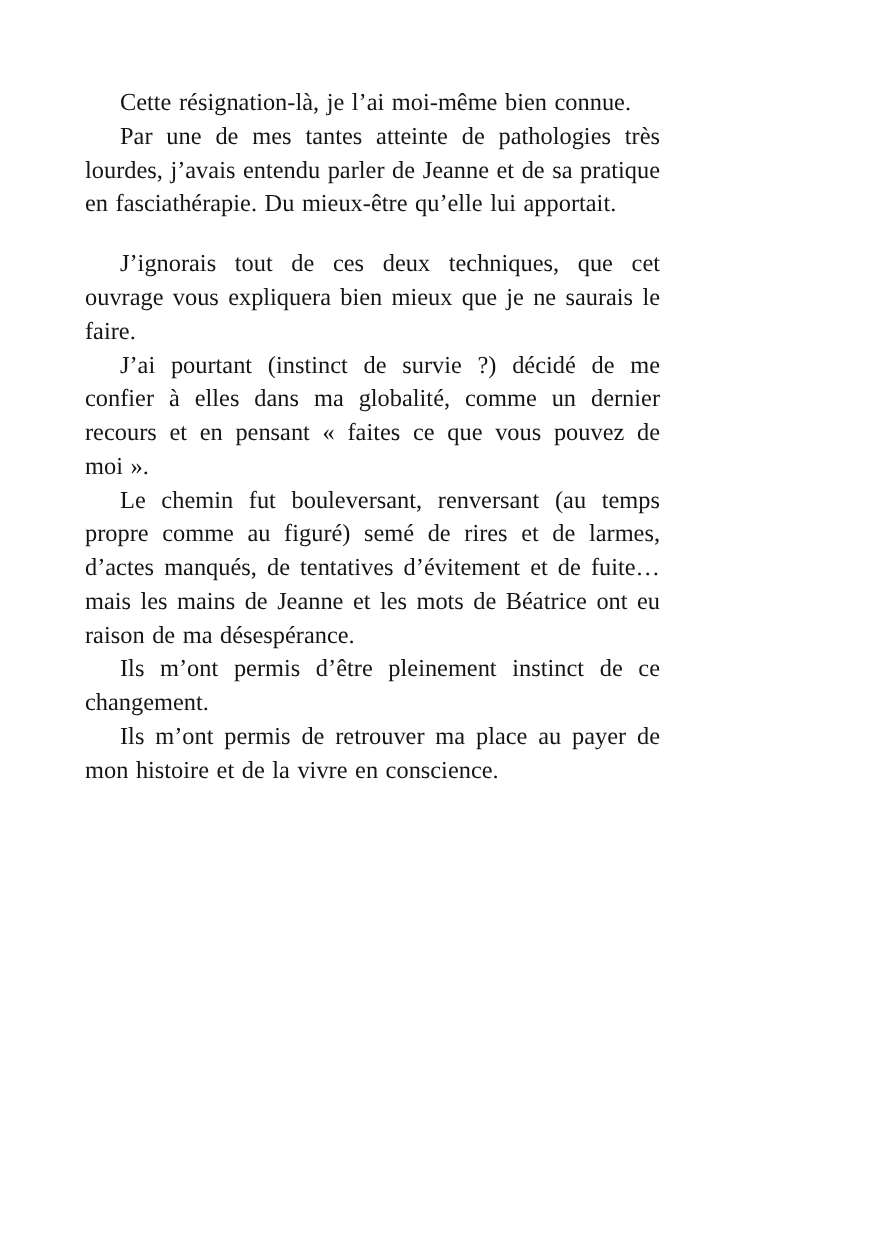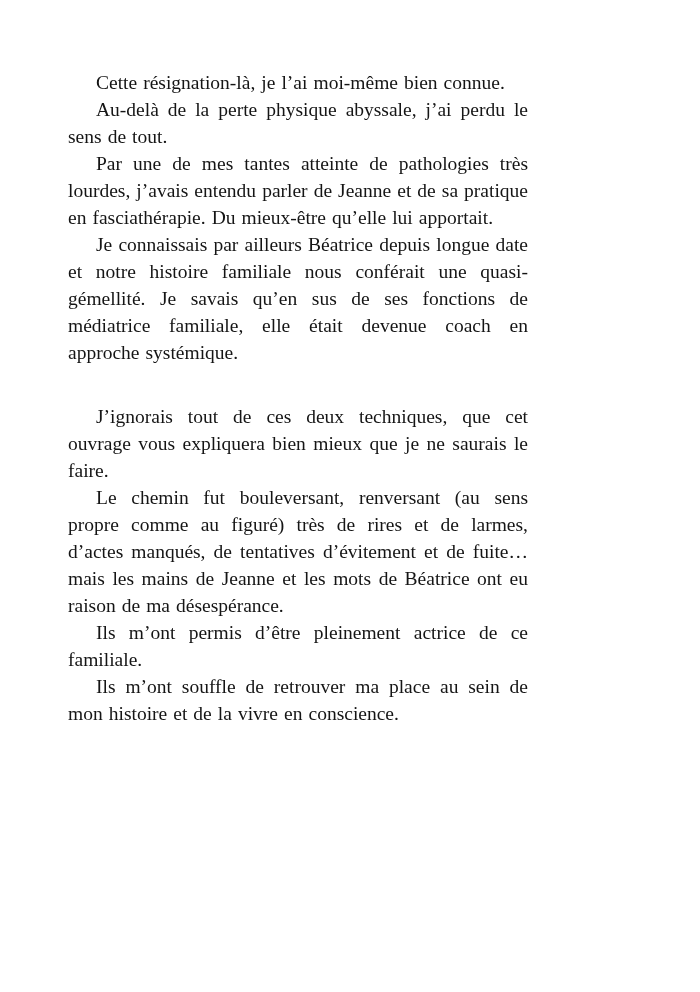"Au-delà de la perte physique" p.para { html: <p>Au-delà de la perte physique abyssale, j’ai perdu le sens de tout.</p> -> none }
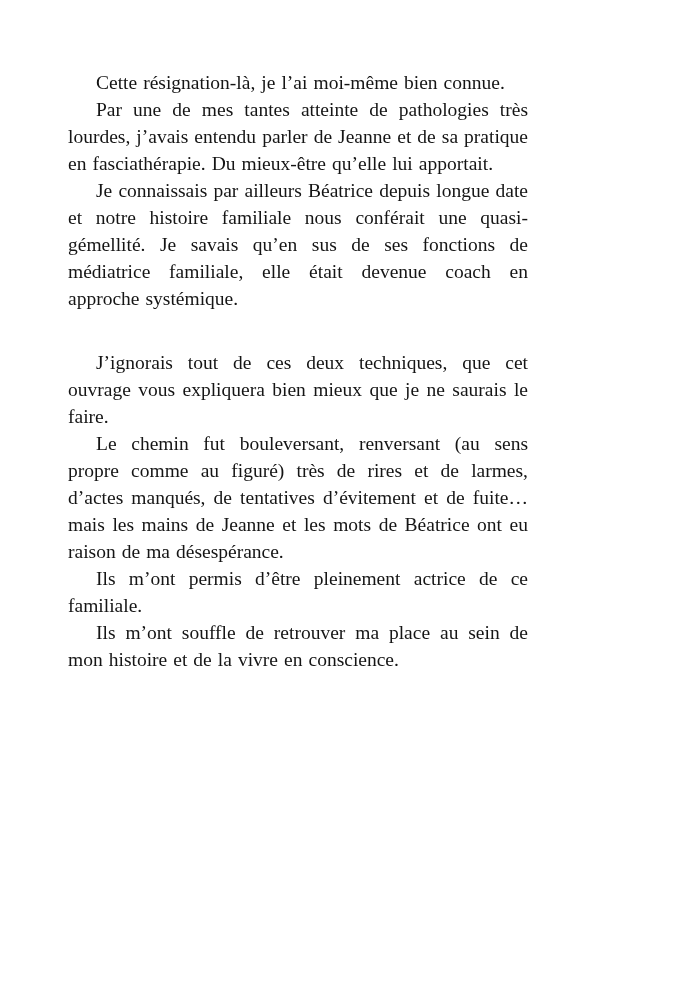"Je connaissais par ailleurs Béatrice" p.para { html: <p>Je connaissais par ailleurs Béatrice depuis longue date et notre histoire familiale nous conférait une quasi-gémellité. Je savais qu’en sus de ses fonctions de médiatrice familiale, elle était devenue coach en approche systémique.</p> -> none }
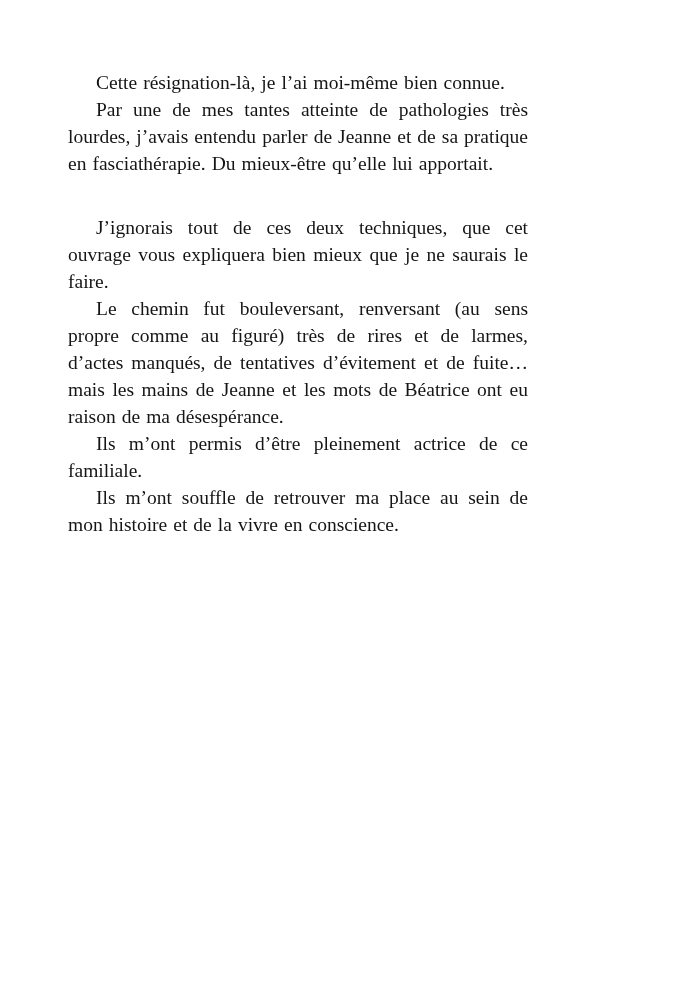"J’ignorais tout de ces deux" .book-page p.para.block-start { margin-top: 37px -> 21px }
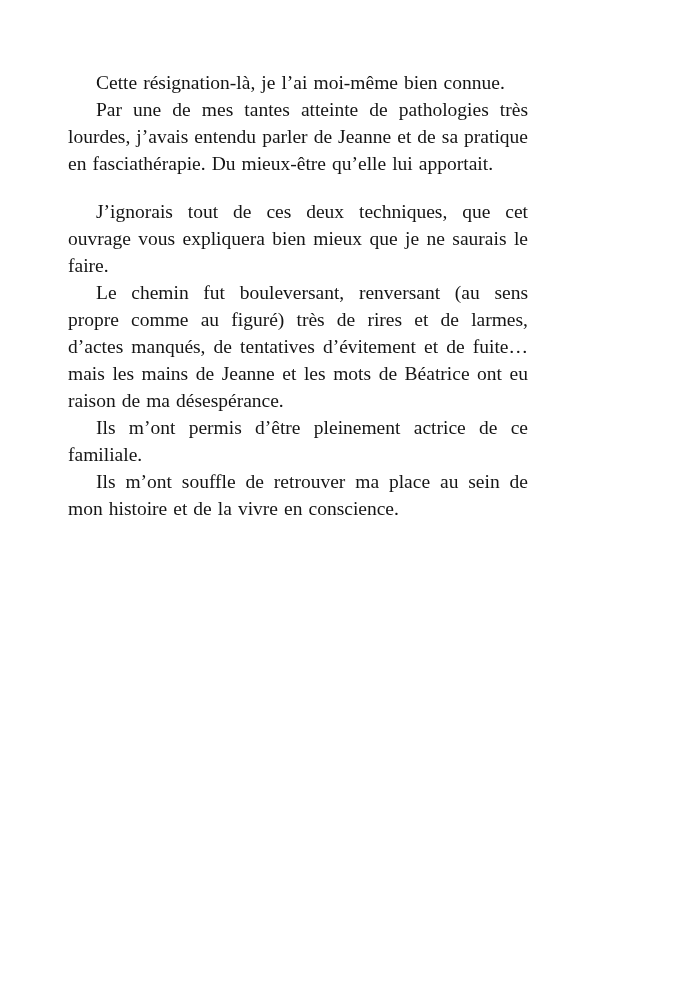"J’ai pourtant (instinct de survie" p.para { html: none -> <p>J’ai pourtant (instinct de survie&nbsp;?) décidé de me confier à elles dans ma globalité, comme un dernier recours et en pensant «&nbsp;faites ce que vous pouvez de moi&nbsp;».</p> }
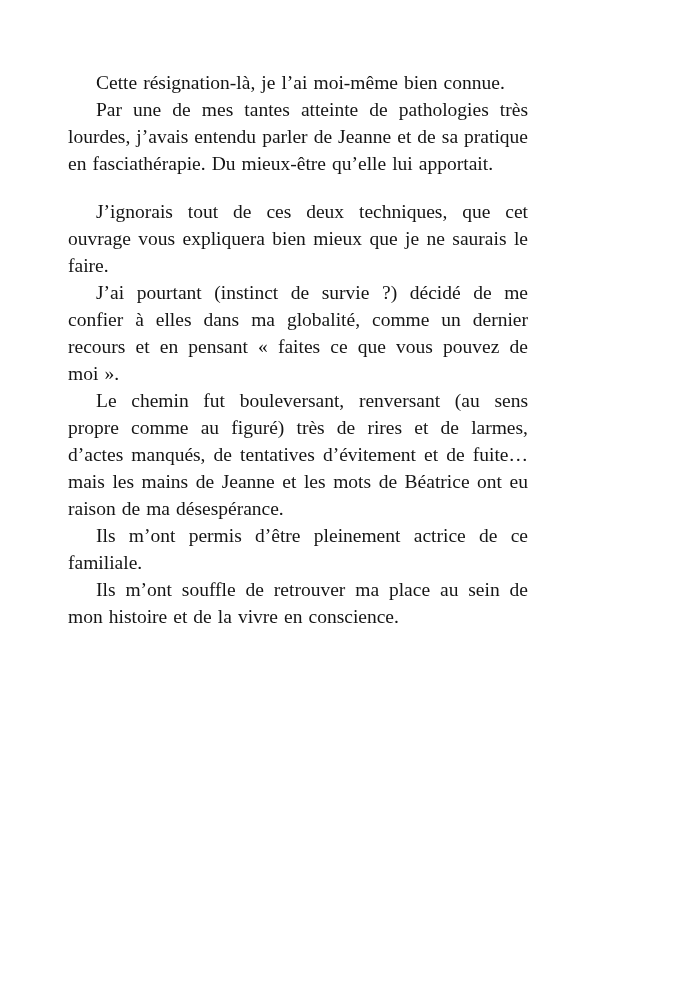"Le chemin fut bouleversant, renversant" p.para { text: sens propre comme au figuré) très -> temps propre comme au figuré) semé }
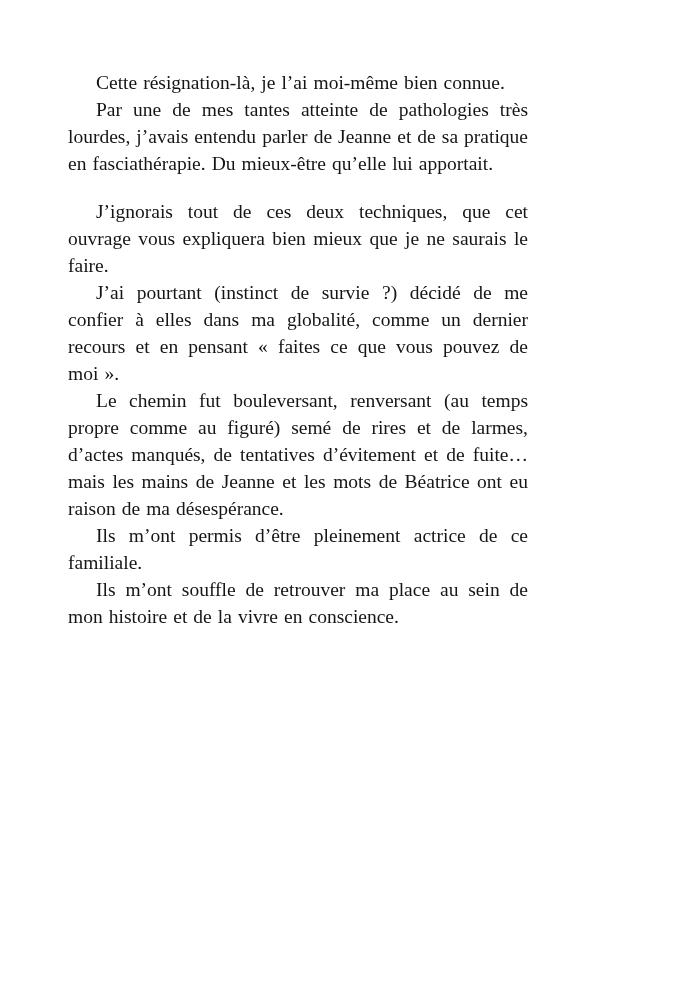"Ils m’ont permis d’être pleinement" p.para { text: actrice de ce familiale -> instinct de ce changement }
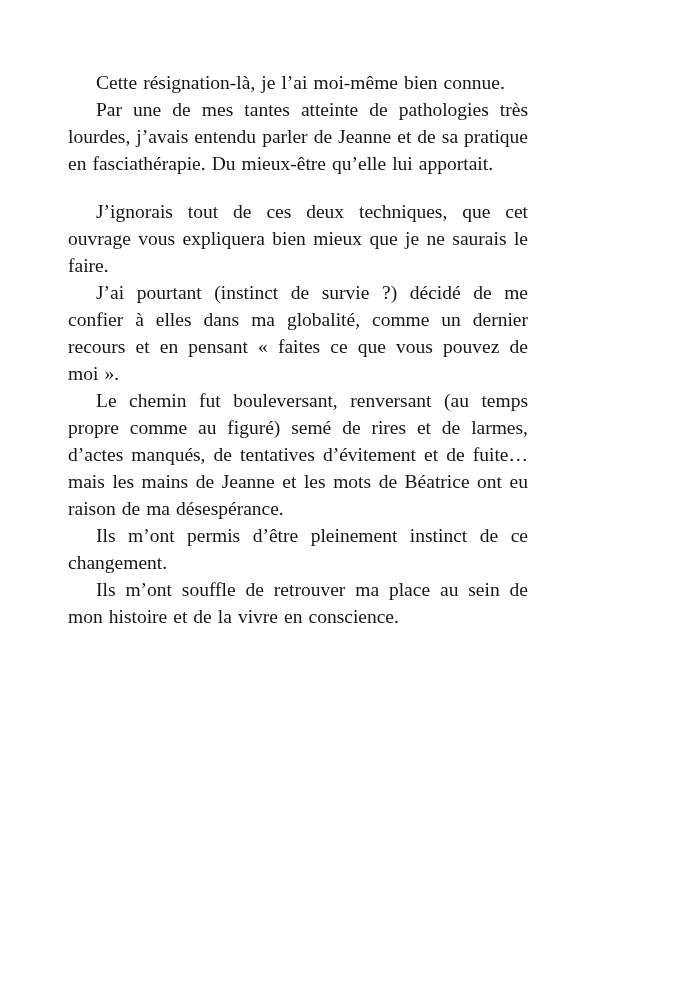"Ils m’ont souffle de retrouver" p.para { text: souffle de retrouver ma place au sein -> permis de retrouver ma place au payer }
